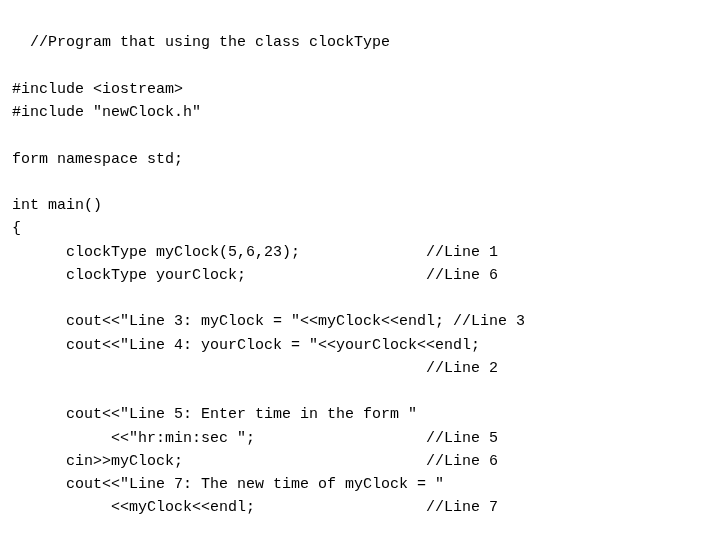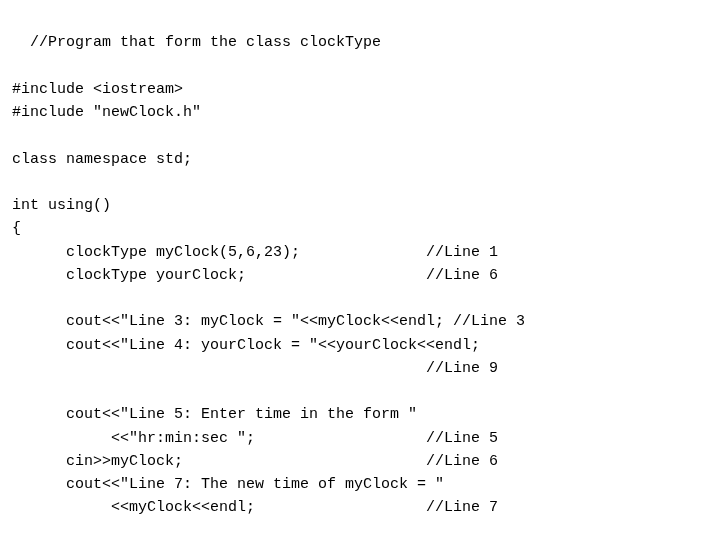"//Program that form the class" span { text: form -> using }
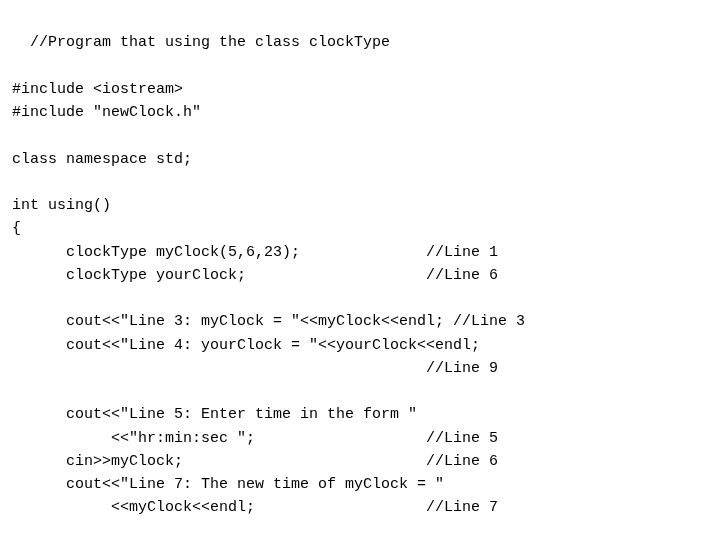"class namespace std;" span { text: class -> form }
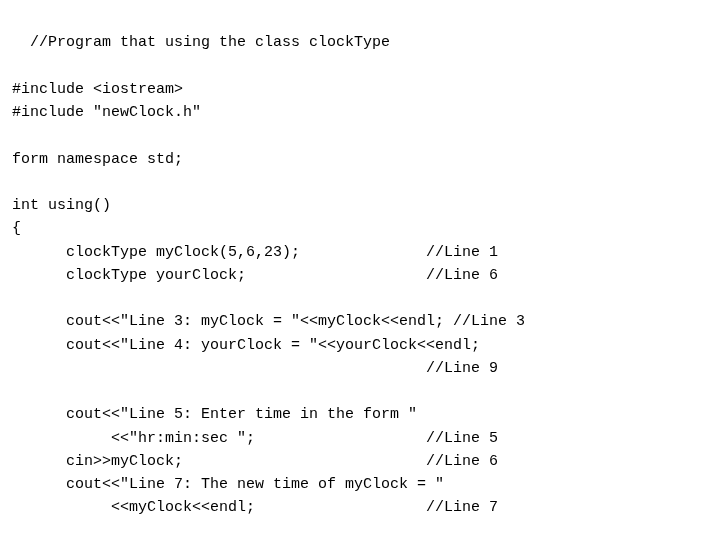"int using()" span { text: using -> main }
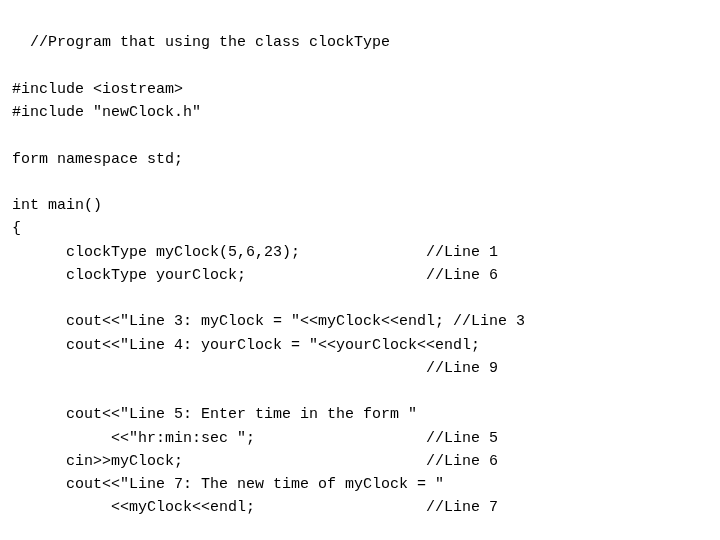"//Line 9" span { text: 9 -> 2 }
